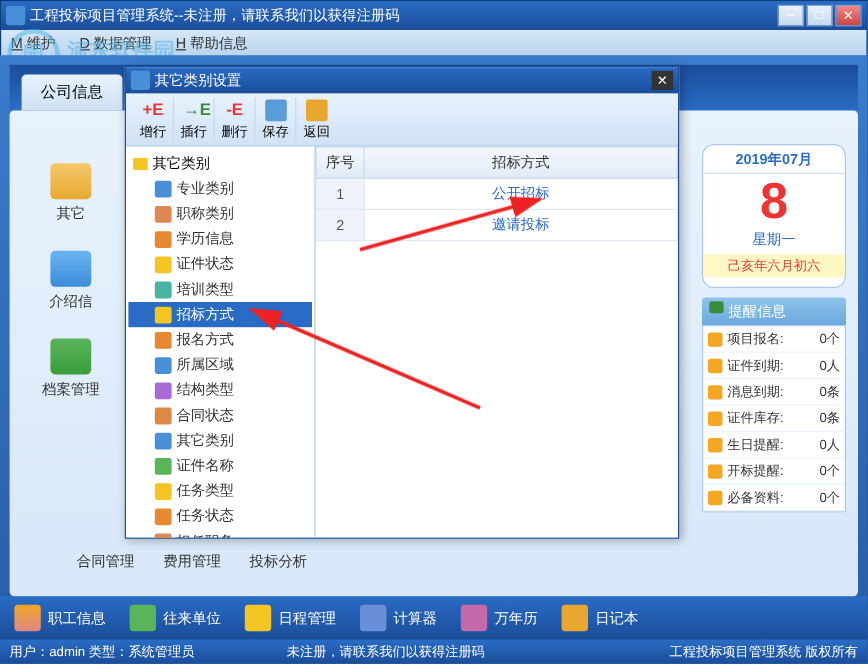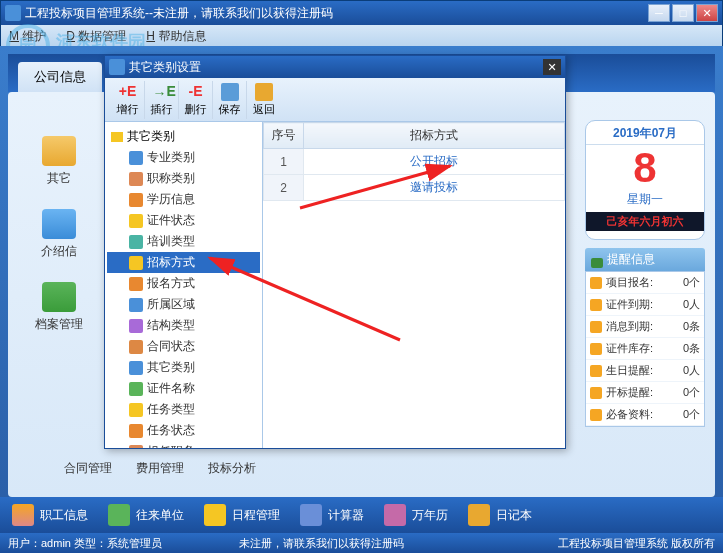"己亥年六月初六" .cal-lunar { background: #0f172a -> #fef9c3; font-weight: bold -> none }
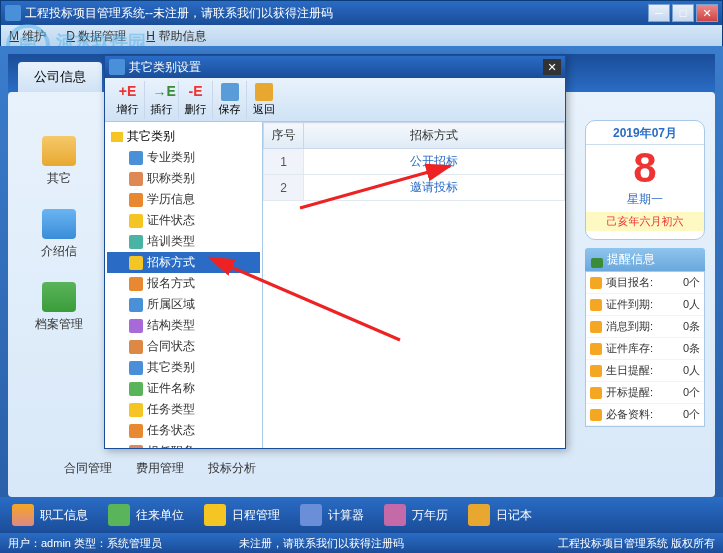"提醒信息" .rem-head { align-items: flex-end -> flex-start }
